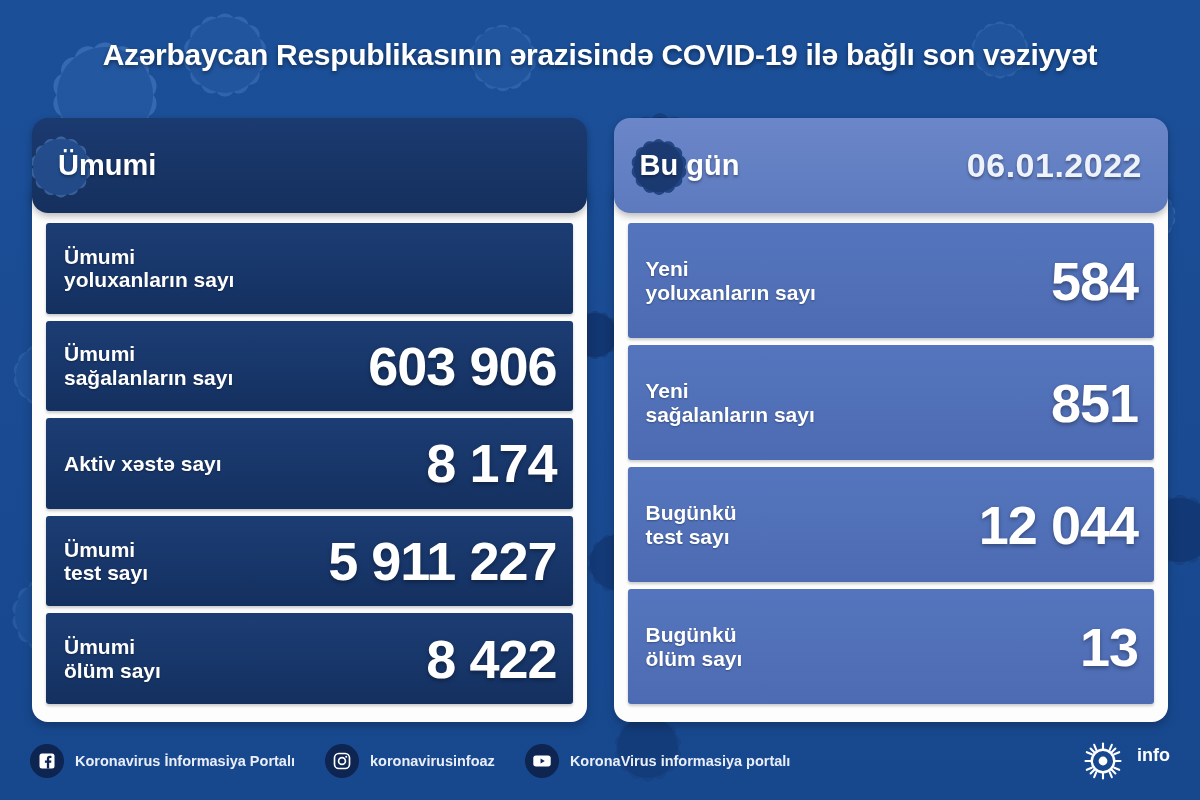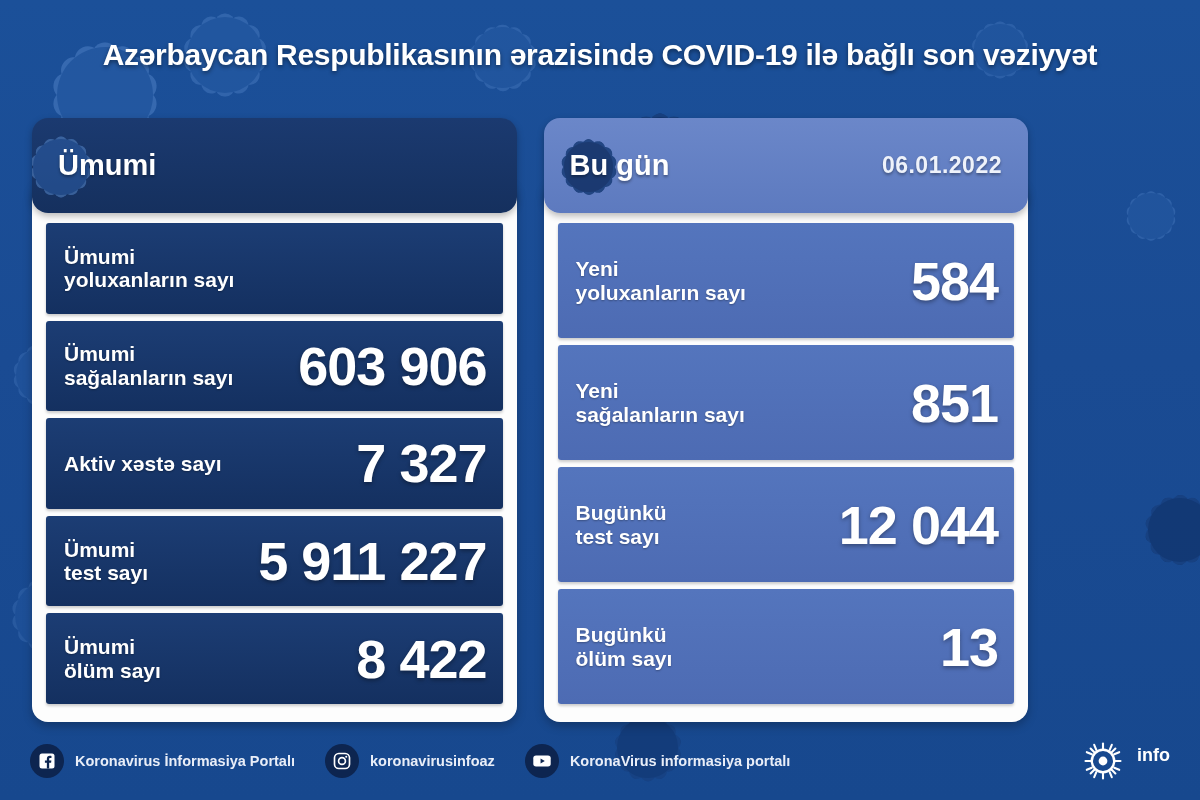"Ümumi" .panels { width: 996px -> 1136px }
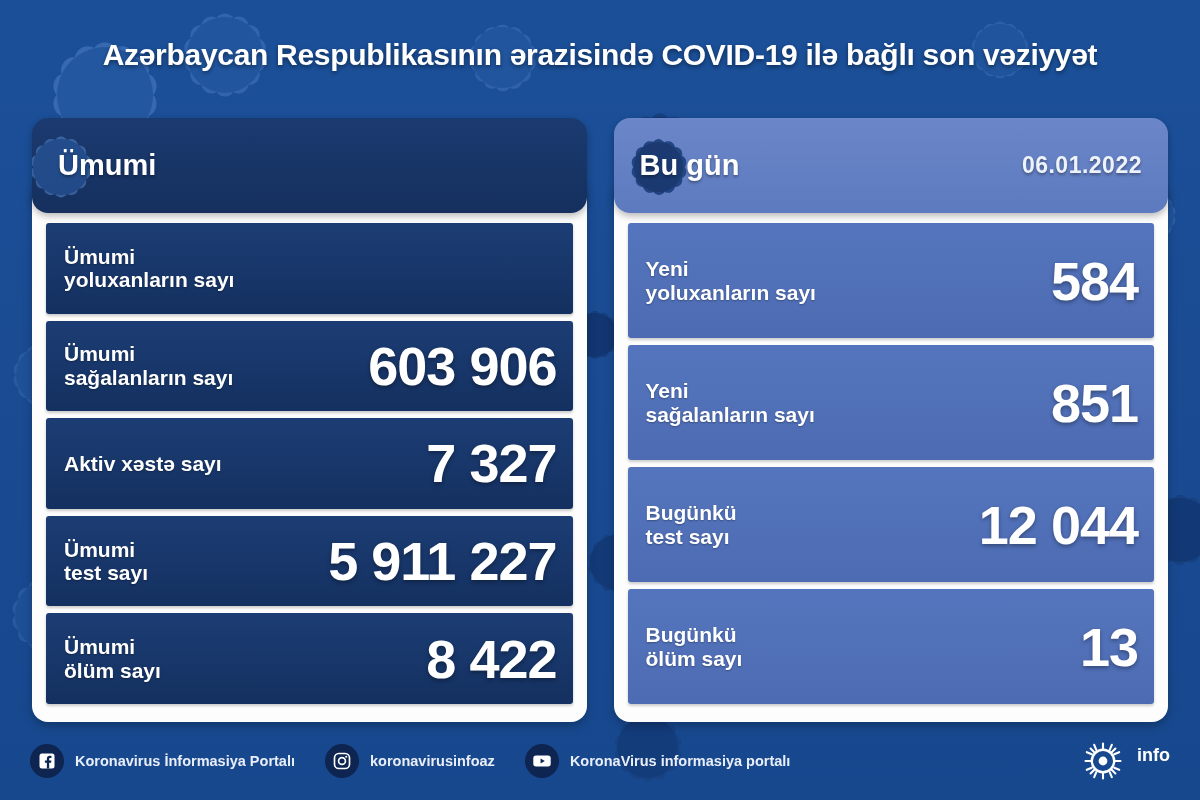"06.01.2022" .panel-head .head-date { font-size: 23px -> 34px }
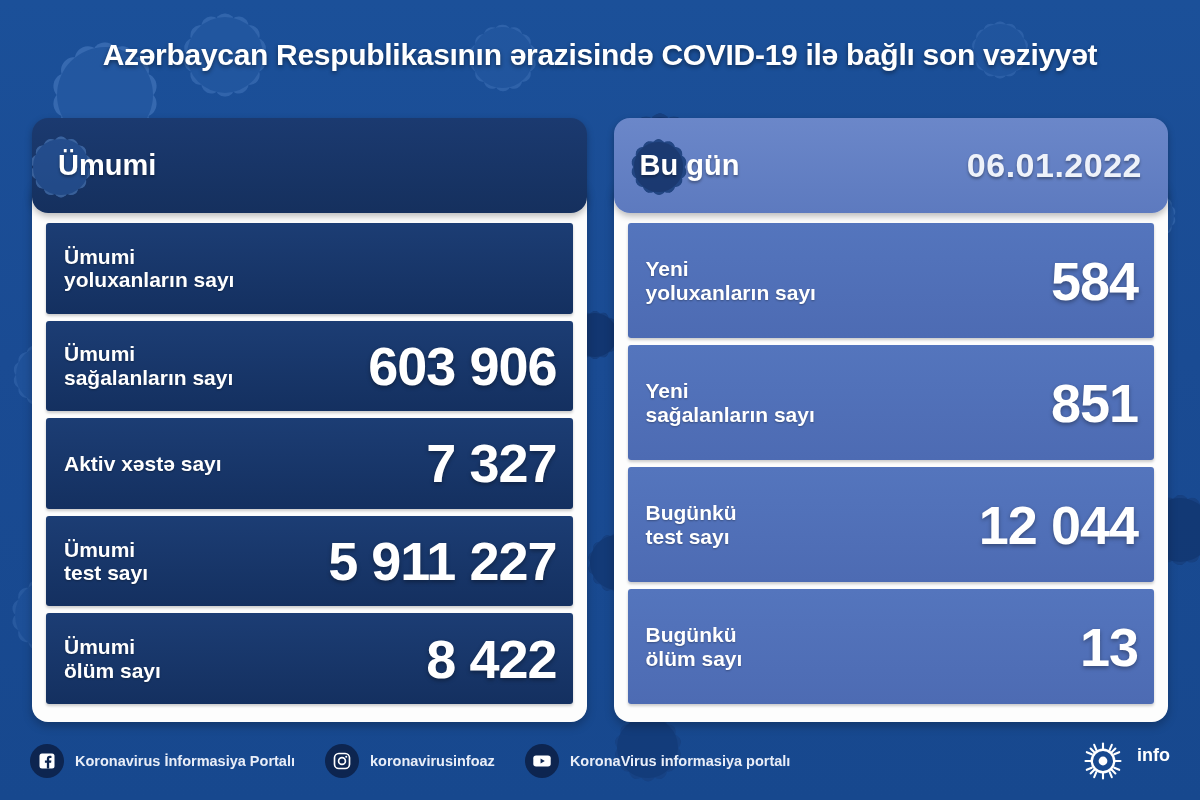"7 327" span.stat-value { text: 7 327 -> 8 174 }
